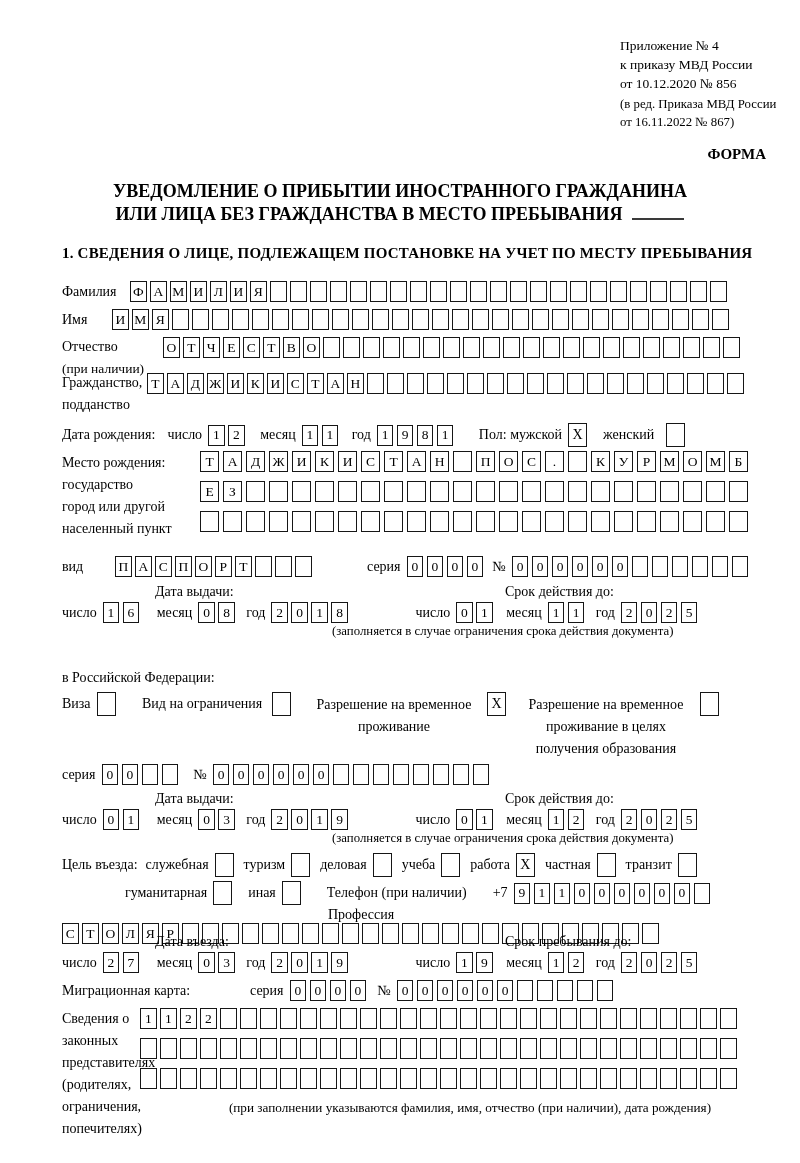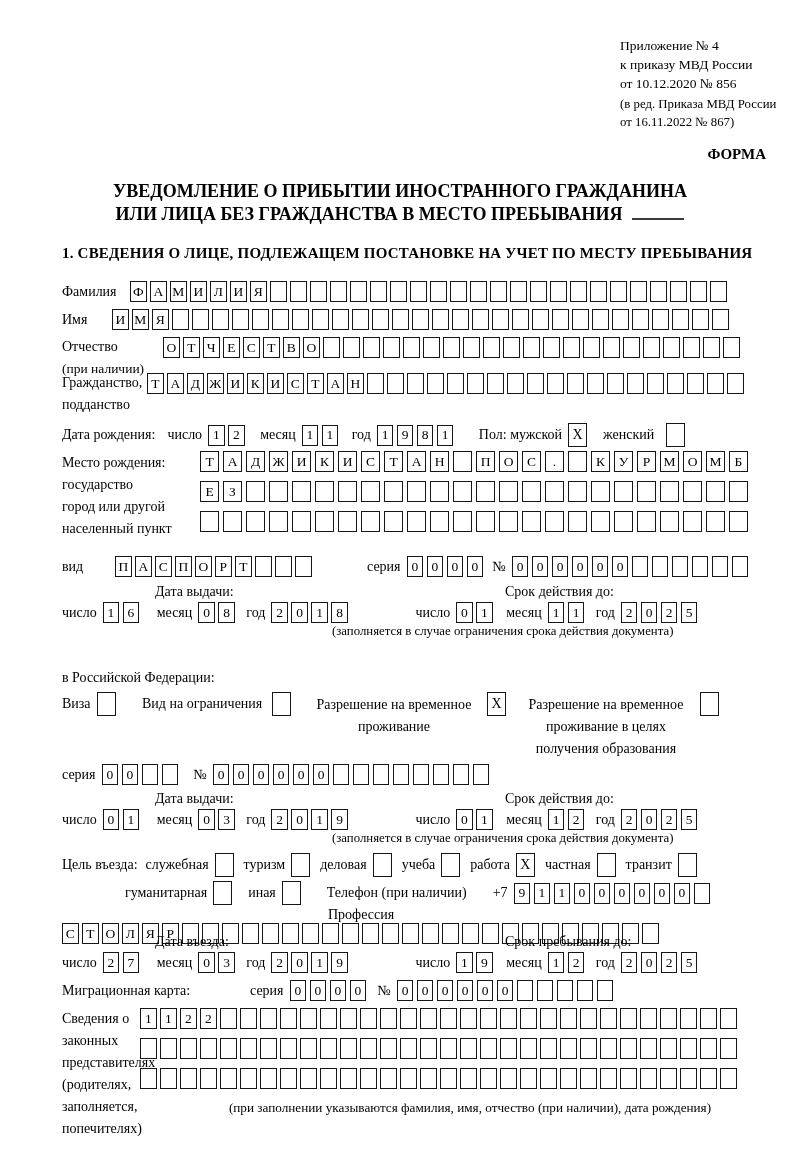"заполняется," div { text: заполняется -> ограничения }
